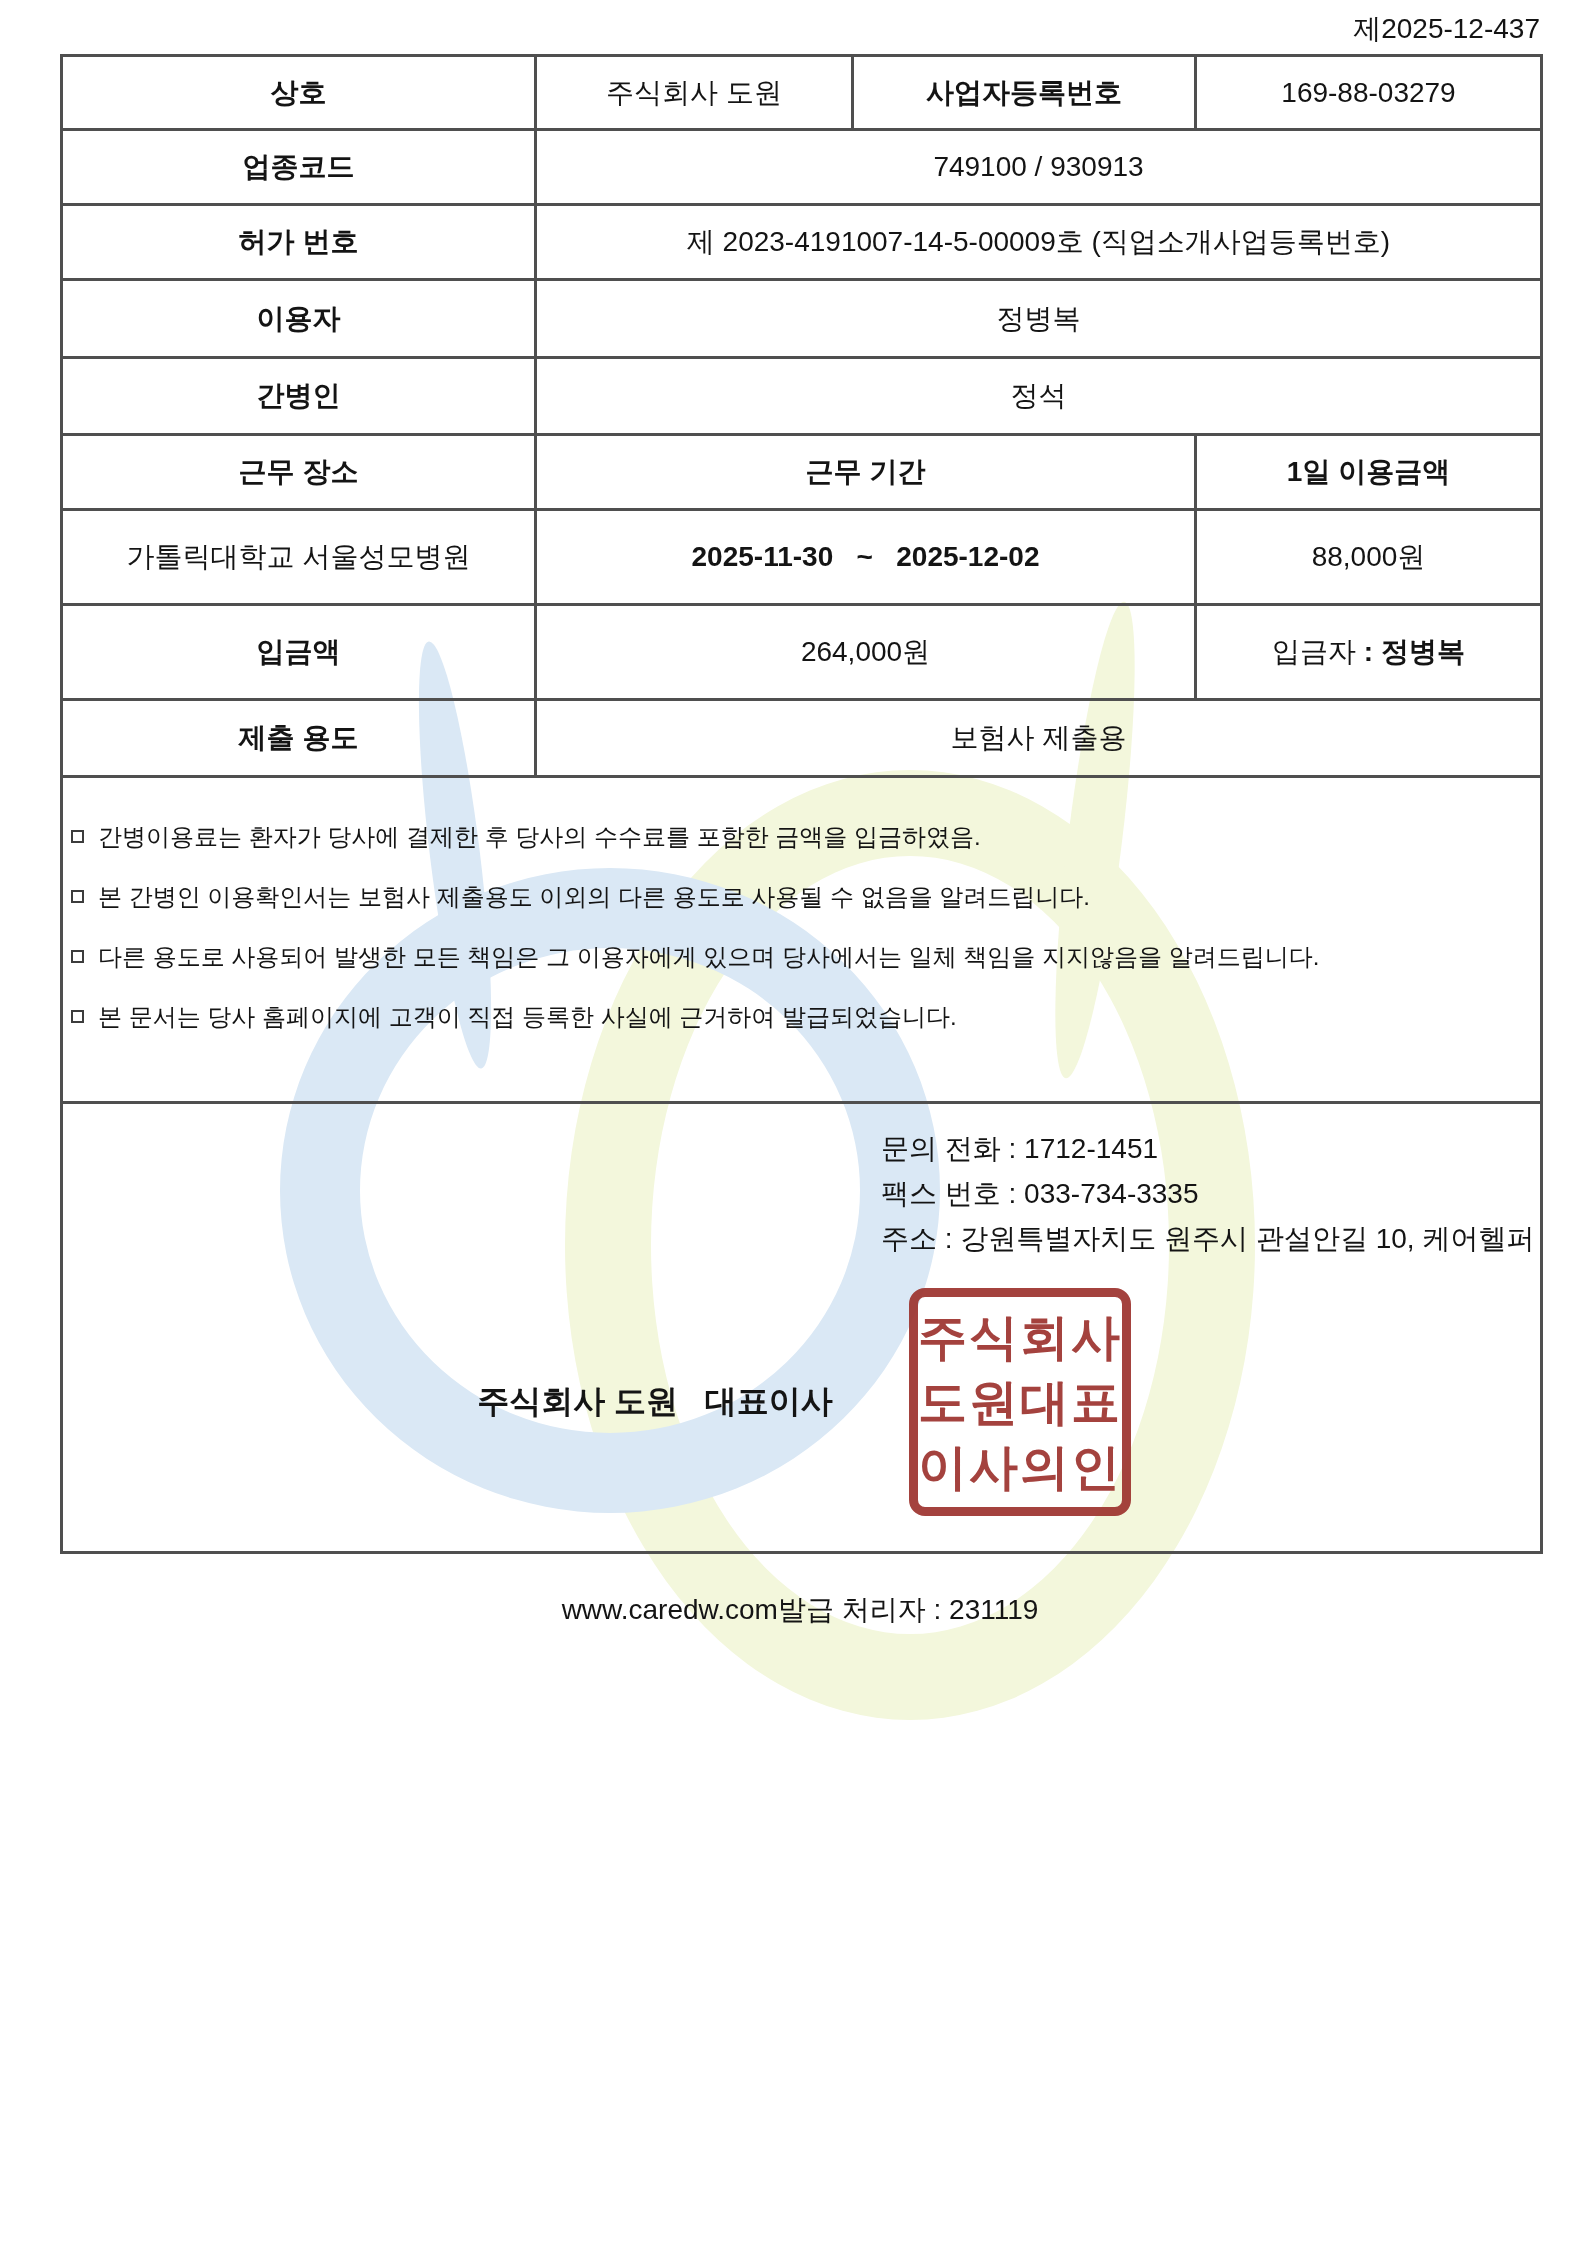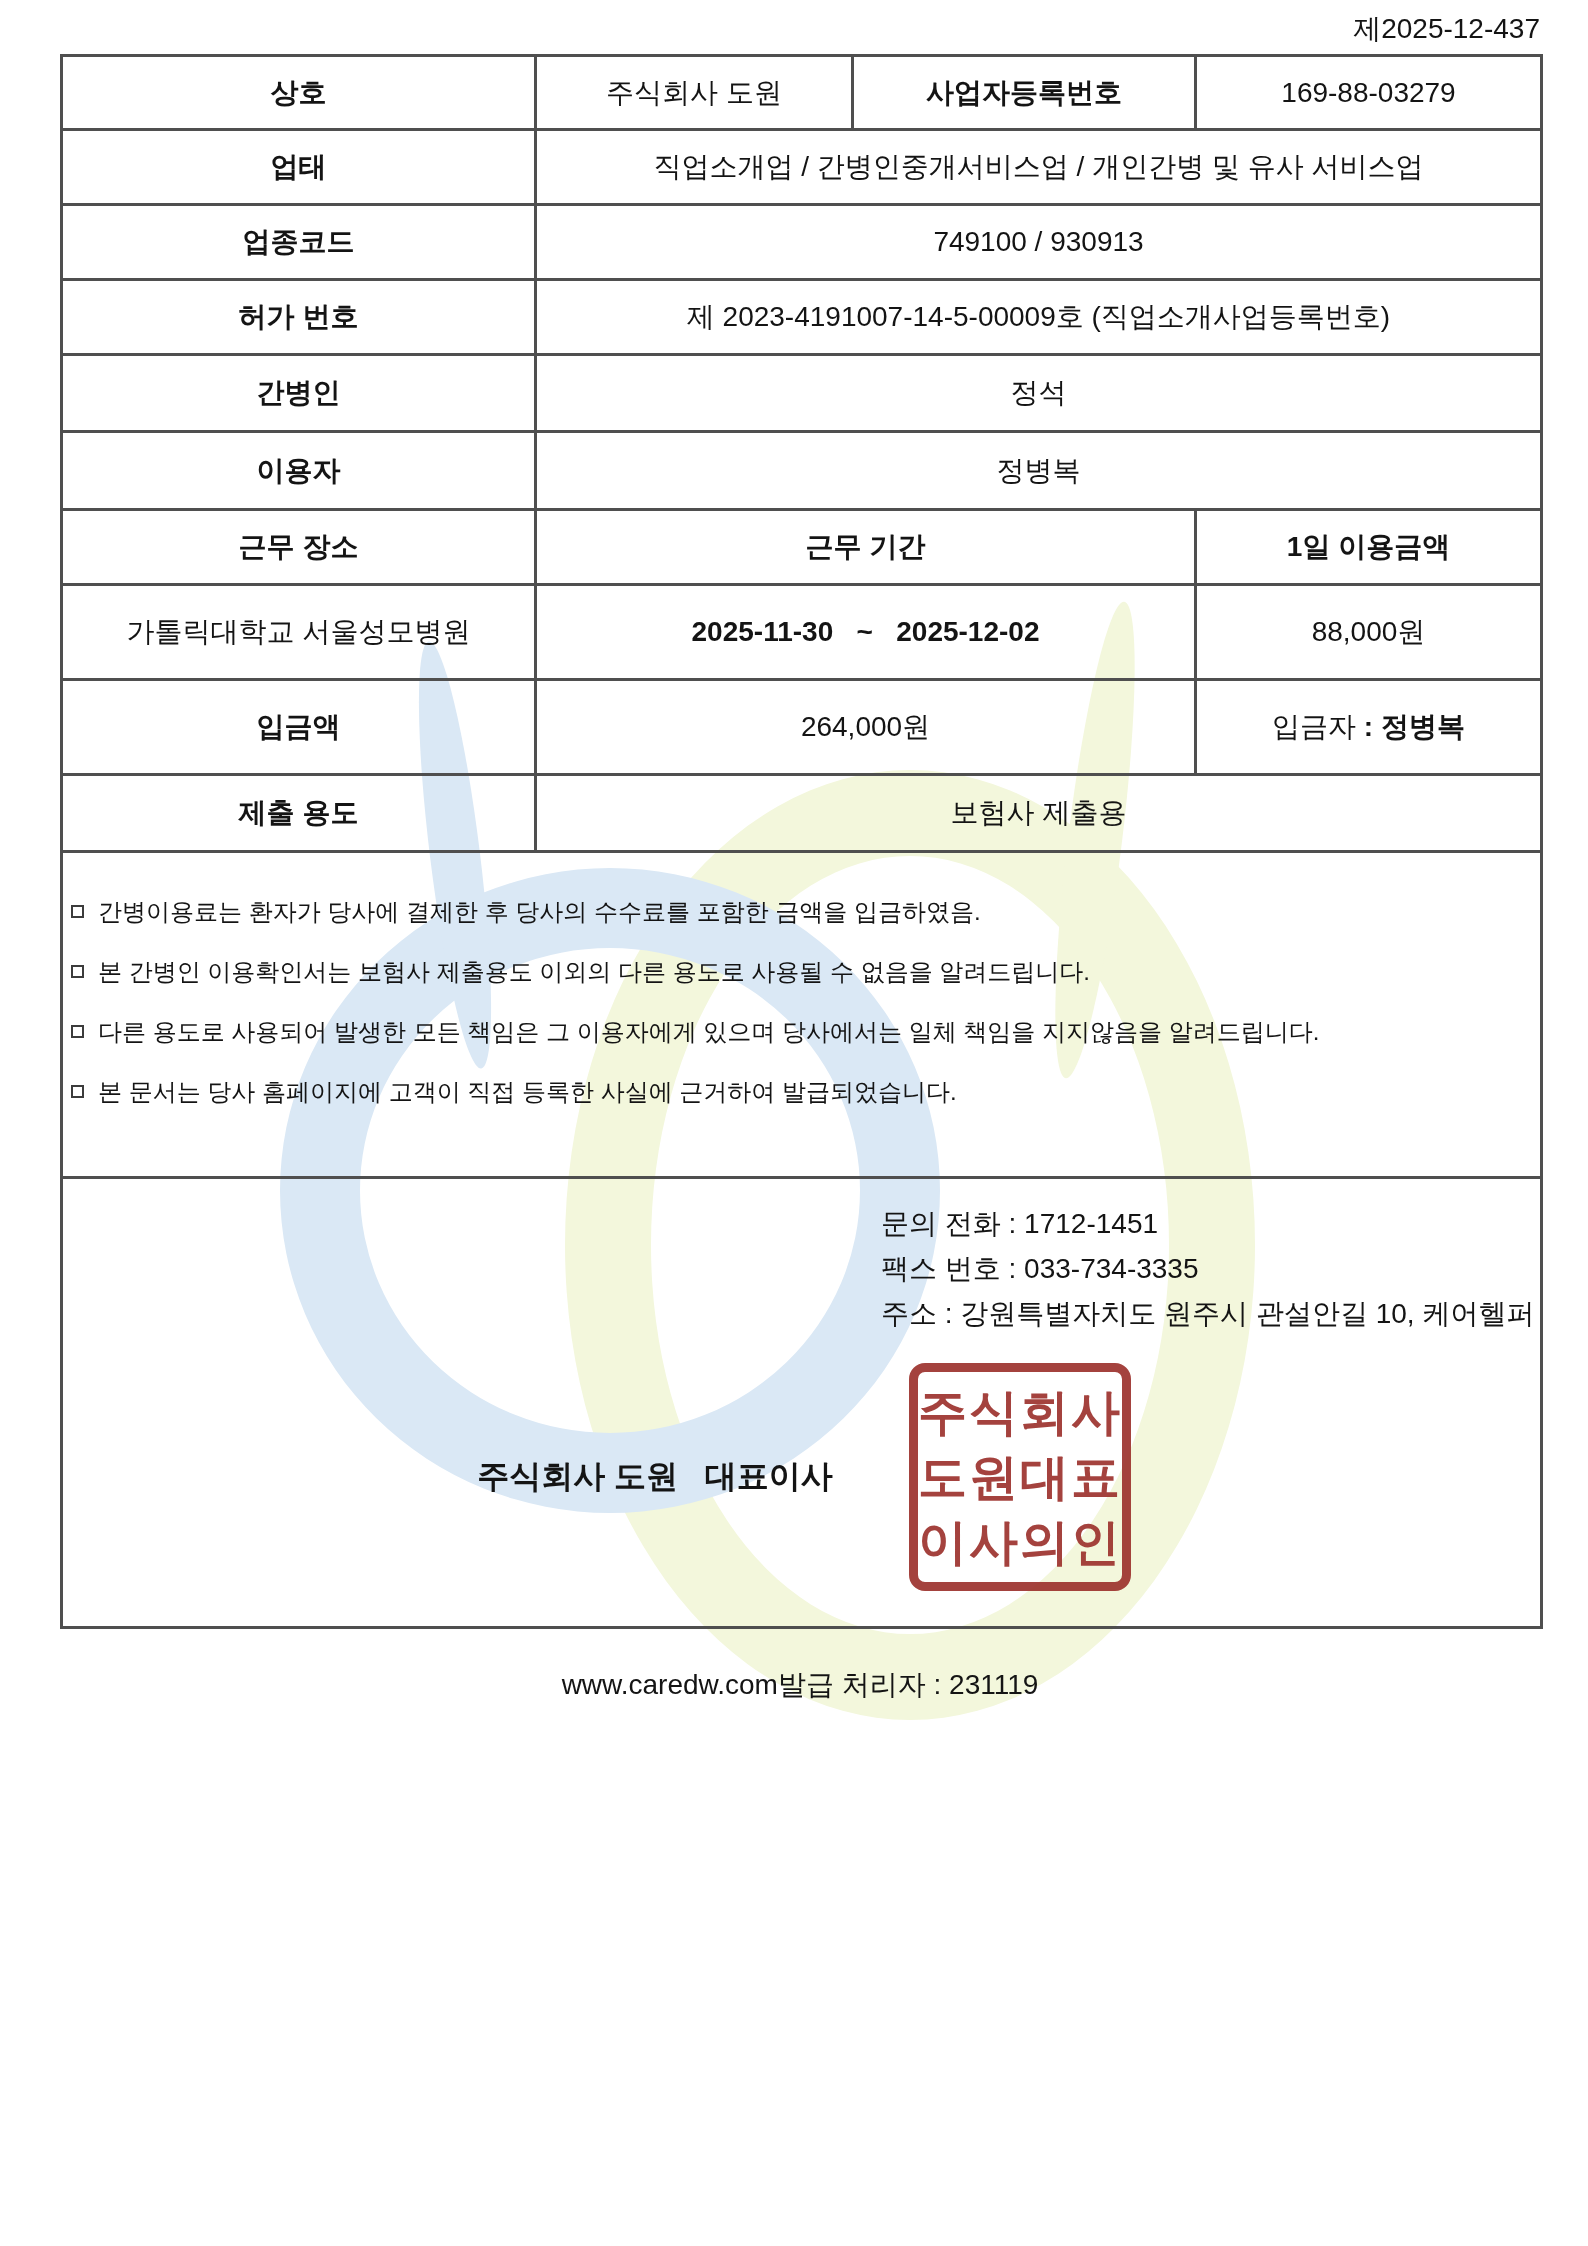"업태" tr { html: <tr> <td>업태</td> <td>직업소개업 / 간병인중개서비스업 / 개인간병 및 유사 서비스업</td> </tr> -> none }
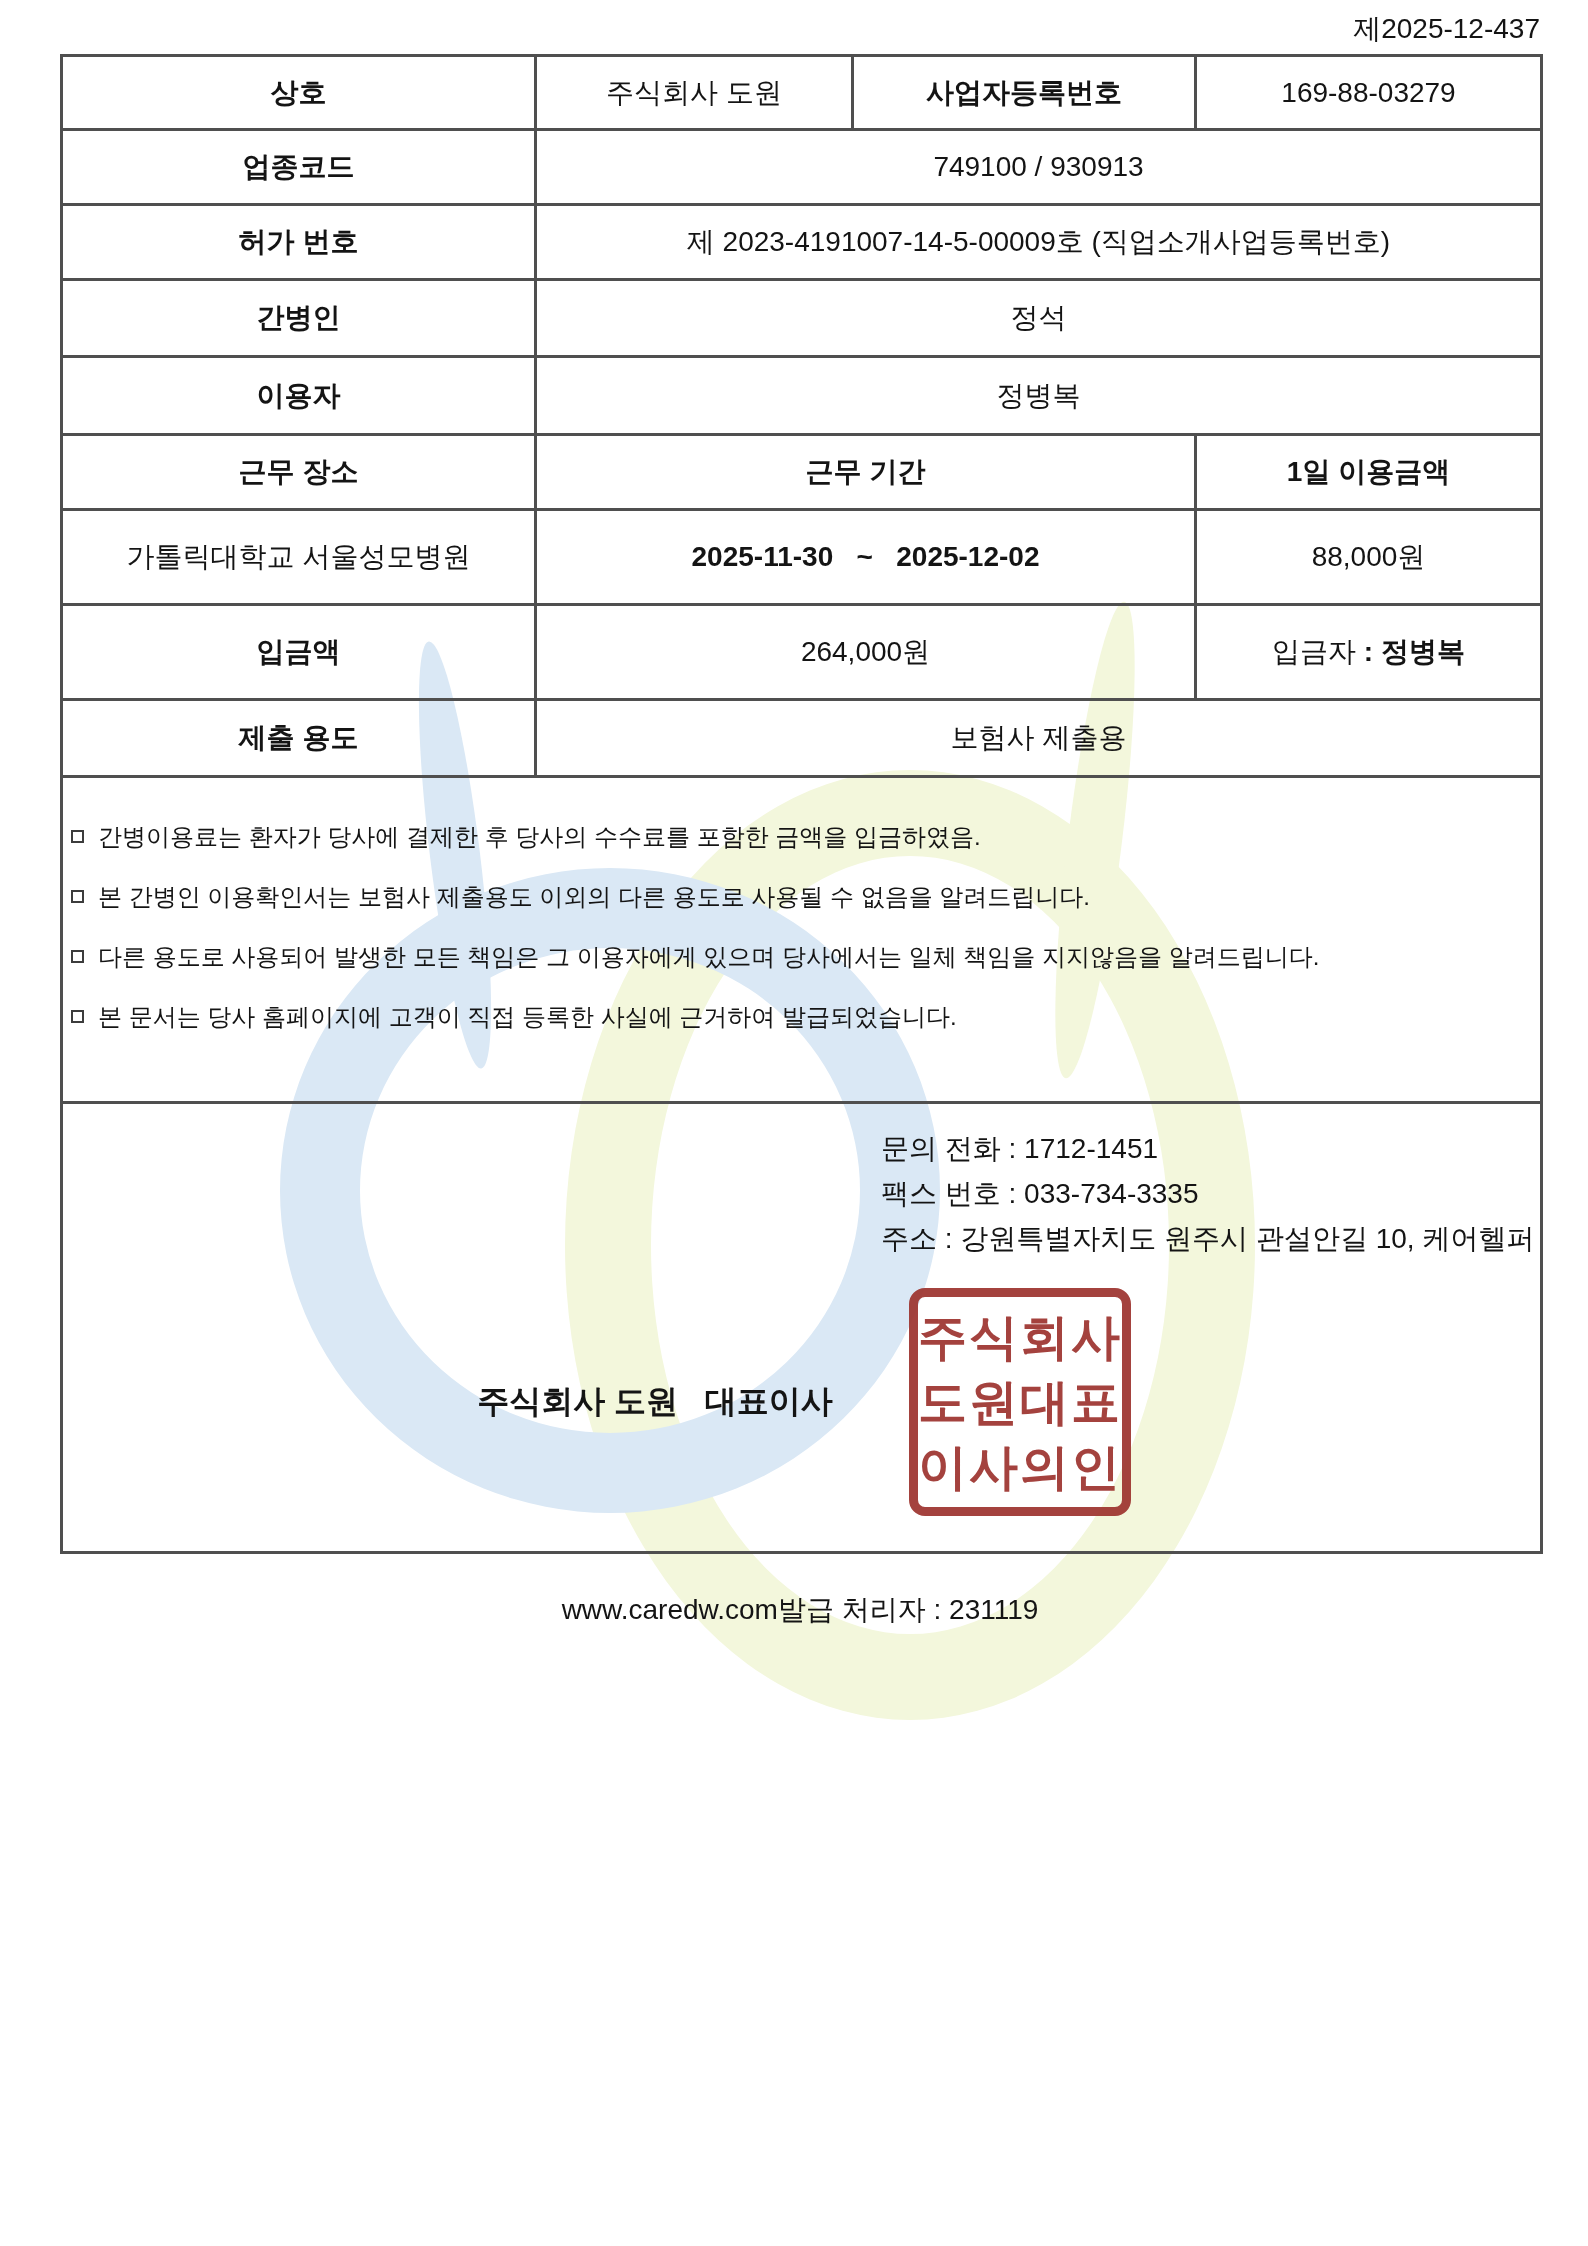"간병인" tr { order: before "이용자" -> after "이용자" }
